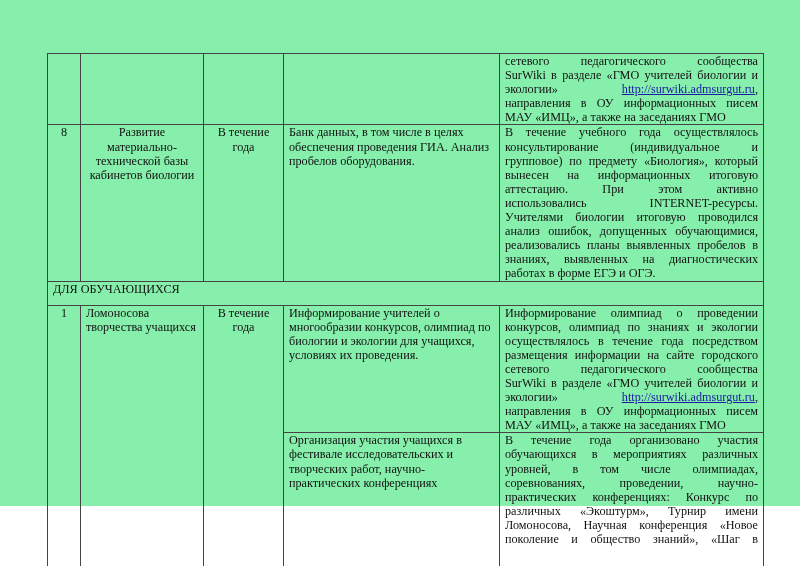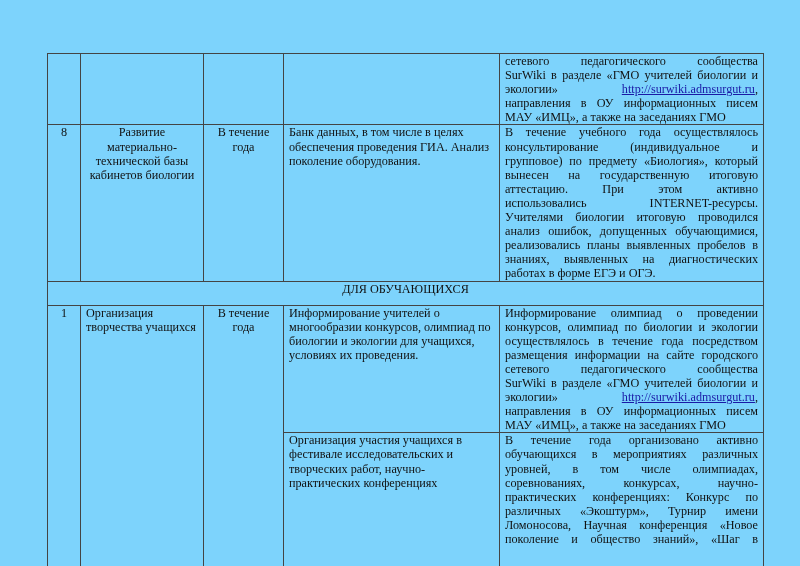"сетевого педагогического сообщества" .page { background: #7dd3fc -> #86efac; height: 566px -> 506px }
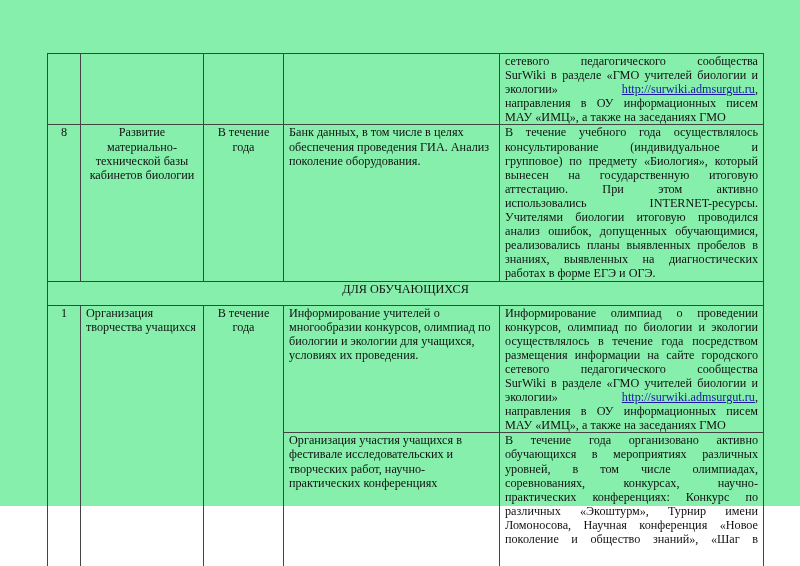"Банк данных, в том числе" td.c-act { text: поколение -> пробелов }
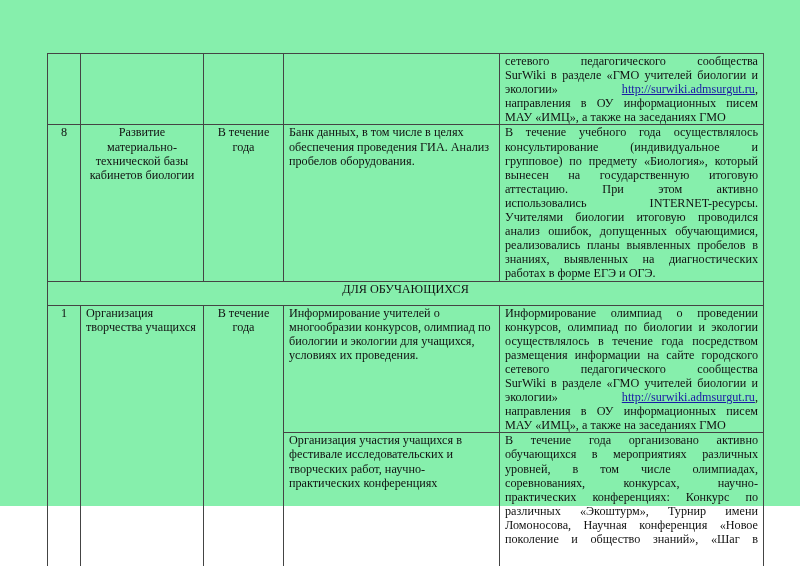"вынесен на государственную итоговую" span.jl { text: государственную -> информационных }
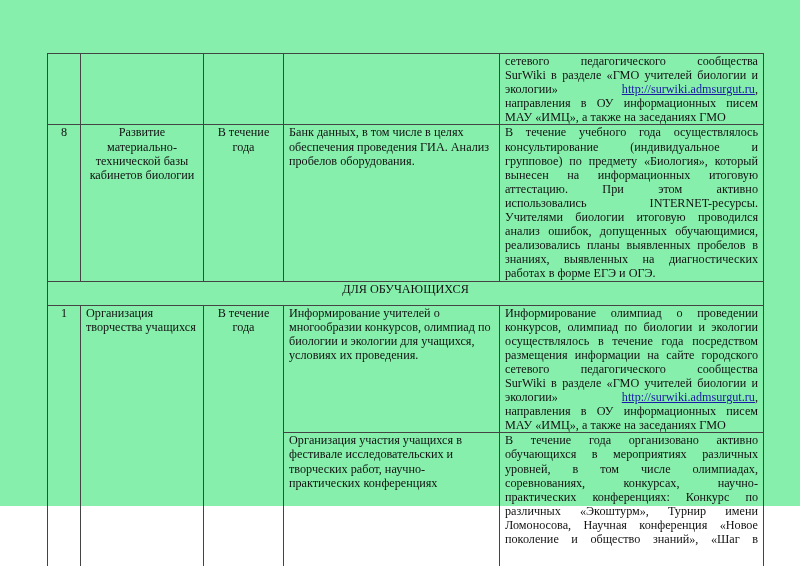"ДЛЯ ОБУЧАЮЩИХСЯ" tr { text-align: center -> none }
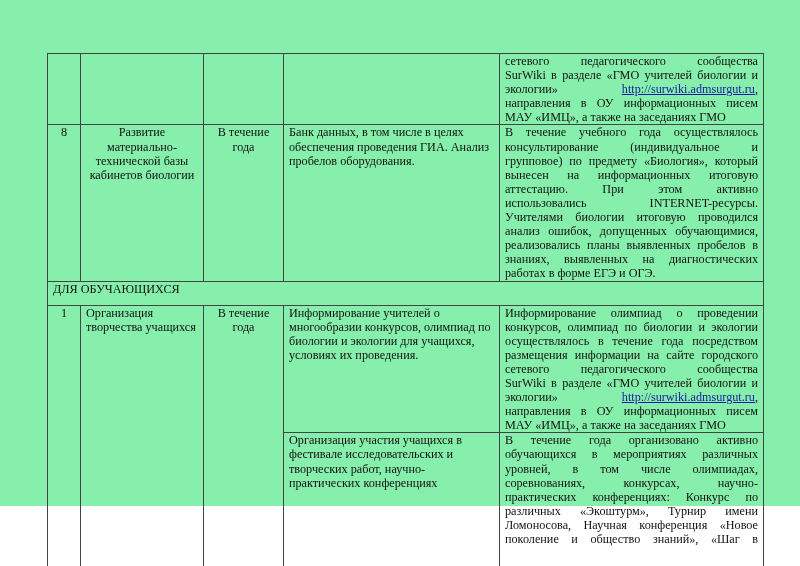"Организация творчества учащихся" td.c-name { text: Организация -> Ломоносова }
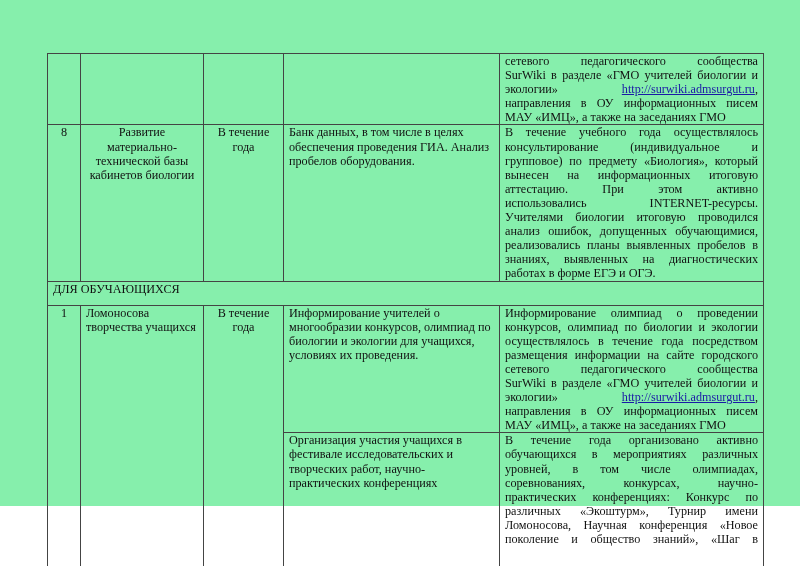"конкурсов, олимпиад по биологии и" span.jl { text: биологии -> знаниях }
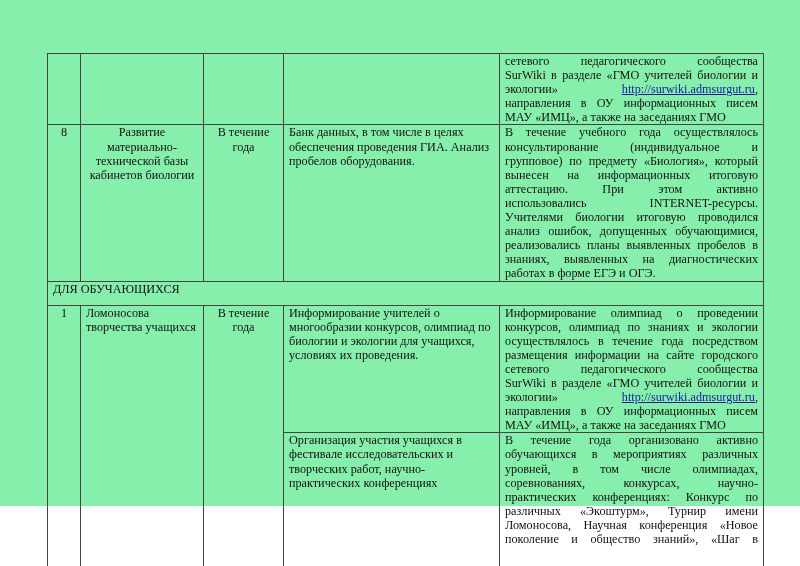"В течение года организовано активно" span.jl { text: активно -> участия }
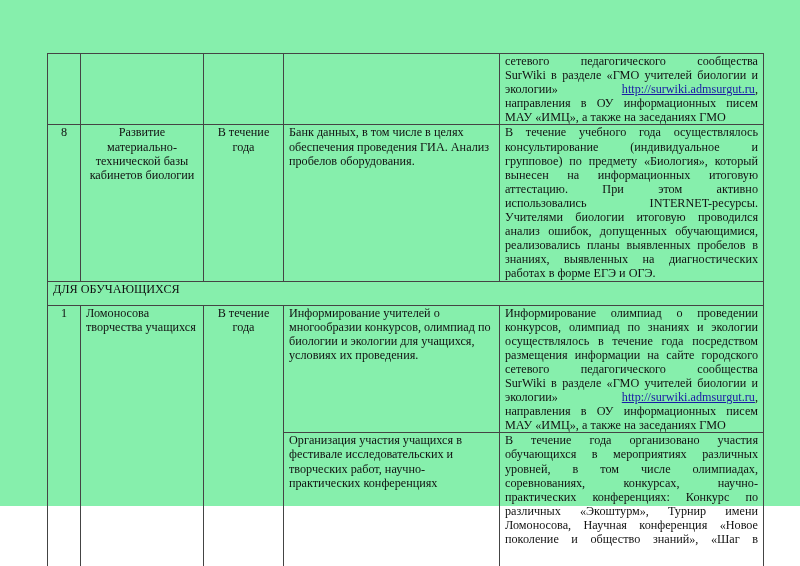"соревнованиях, конкурсах, научно-" span.jl { text: конкурсах -> проведении }
